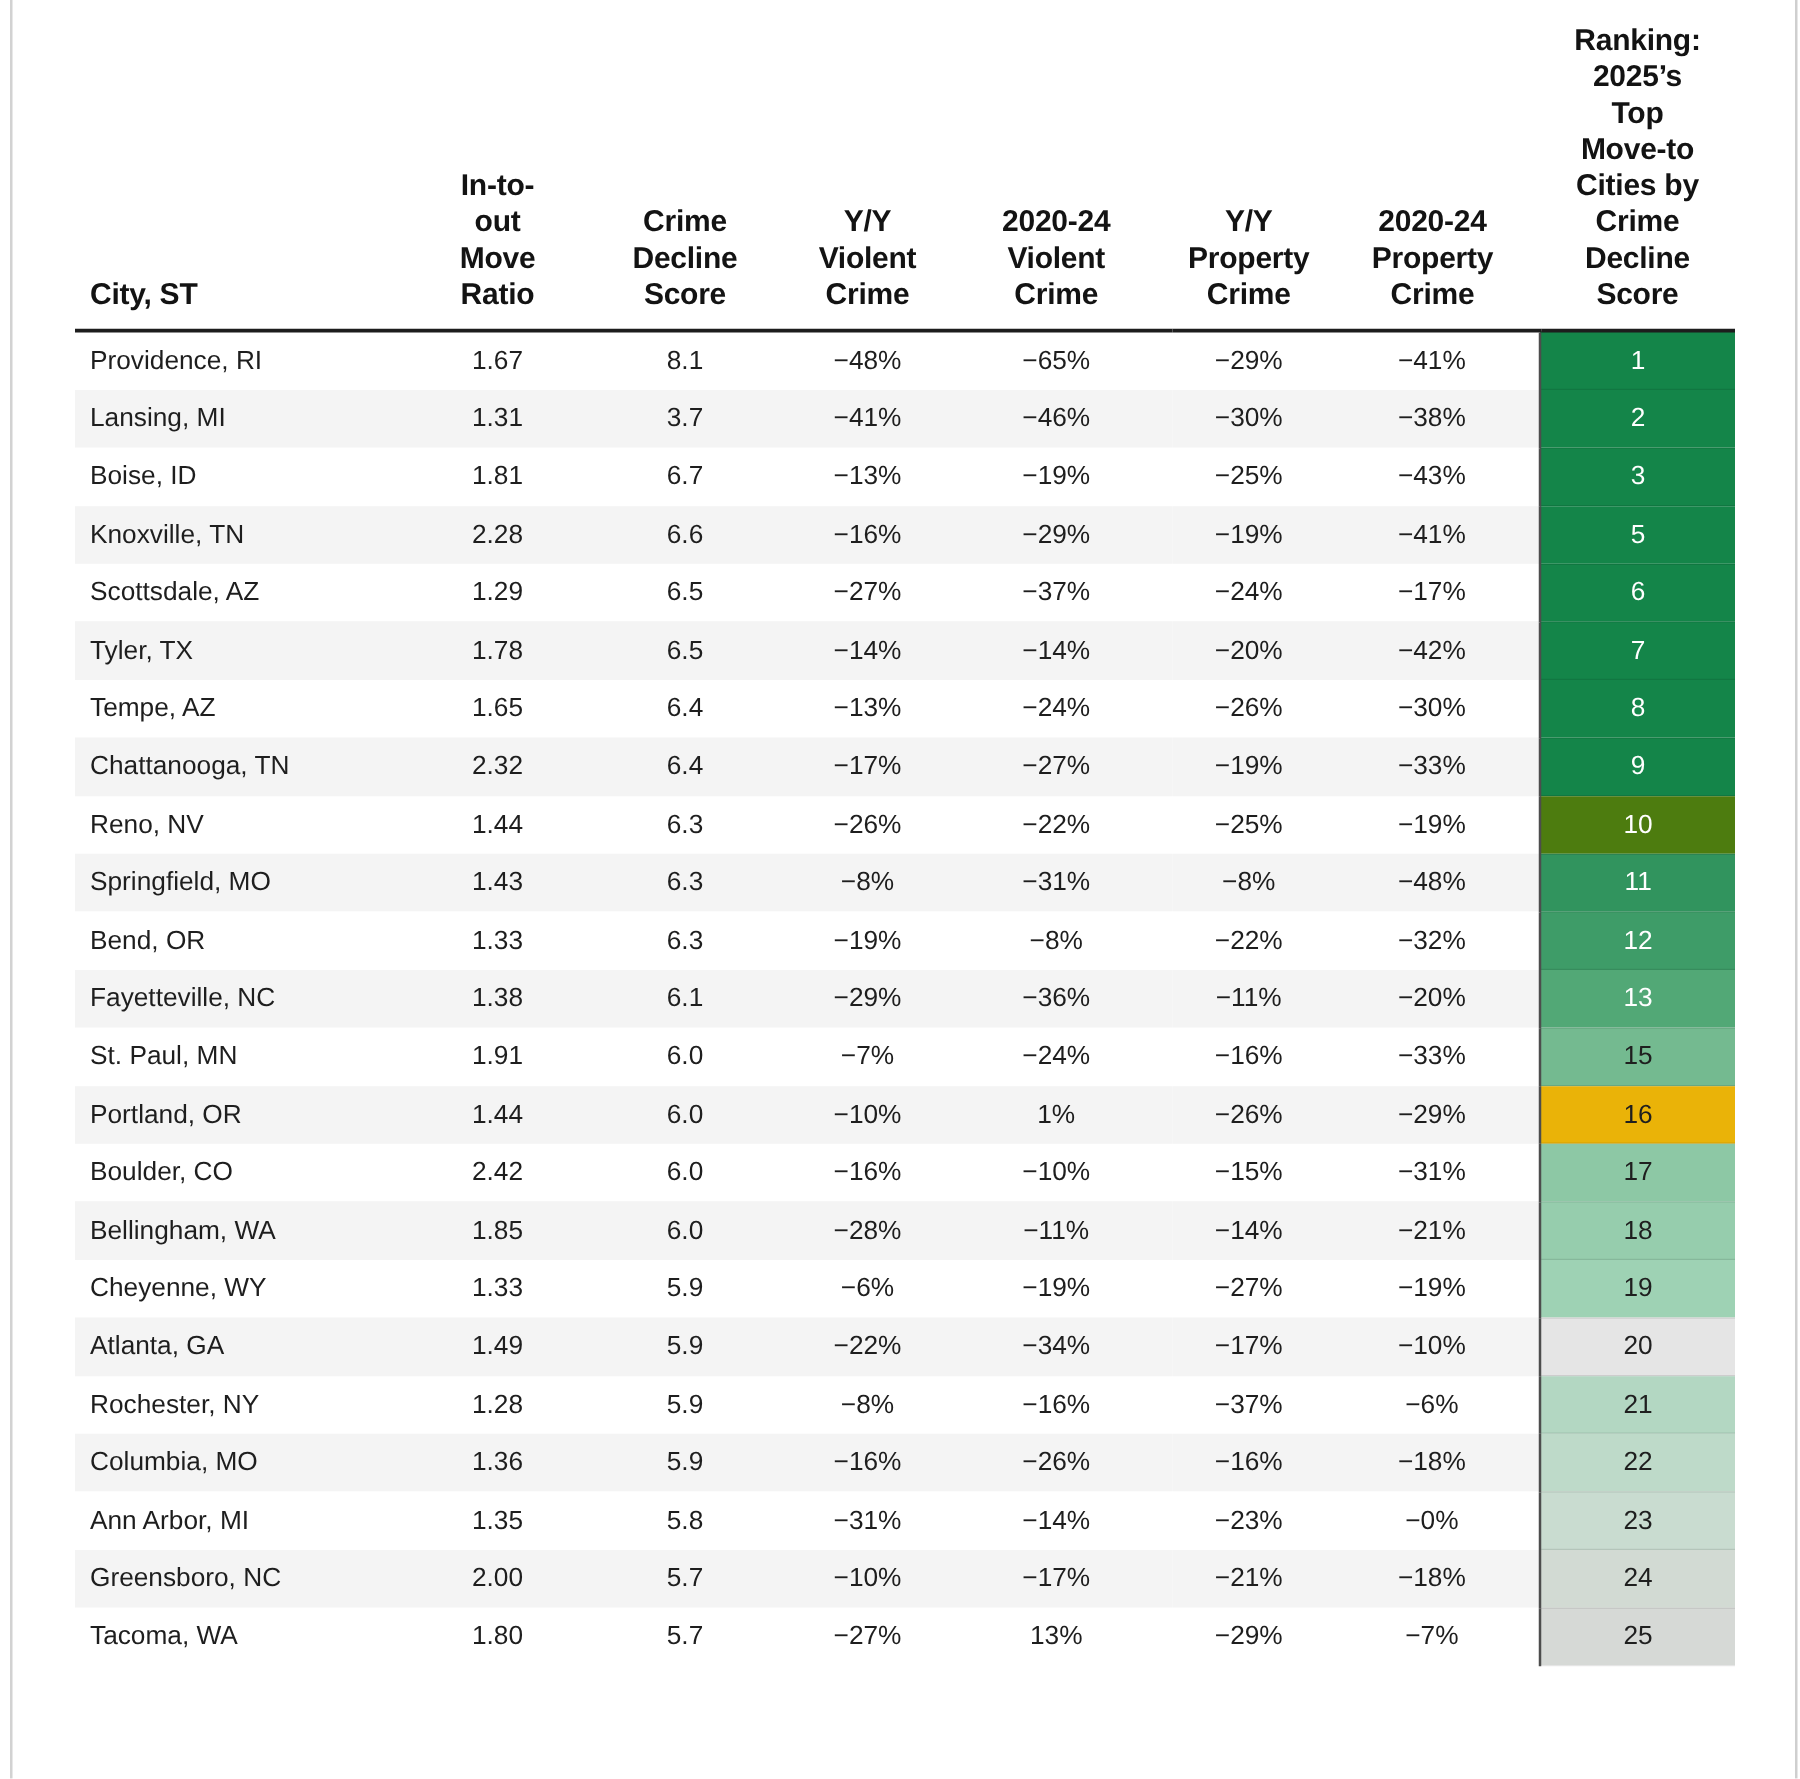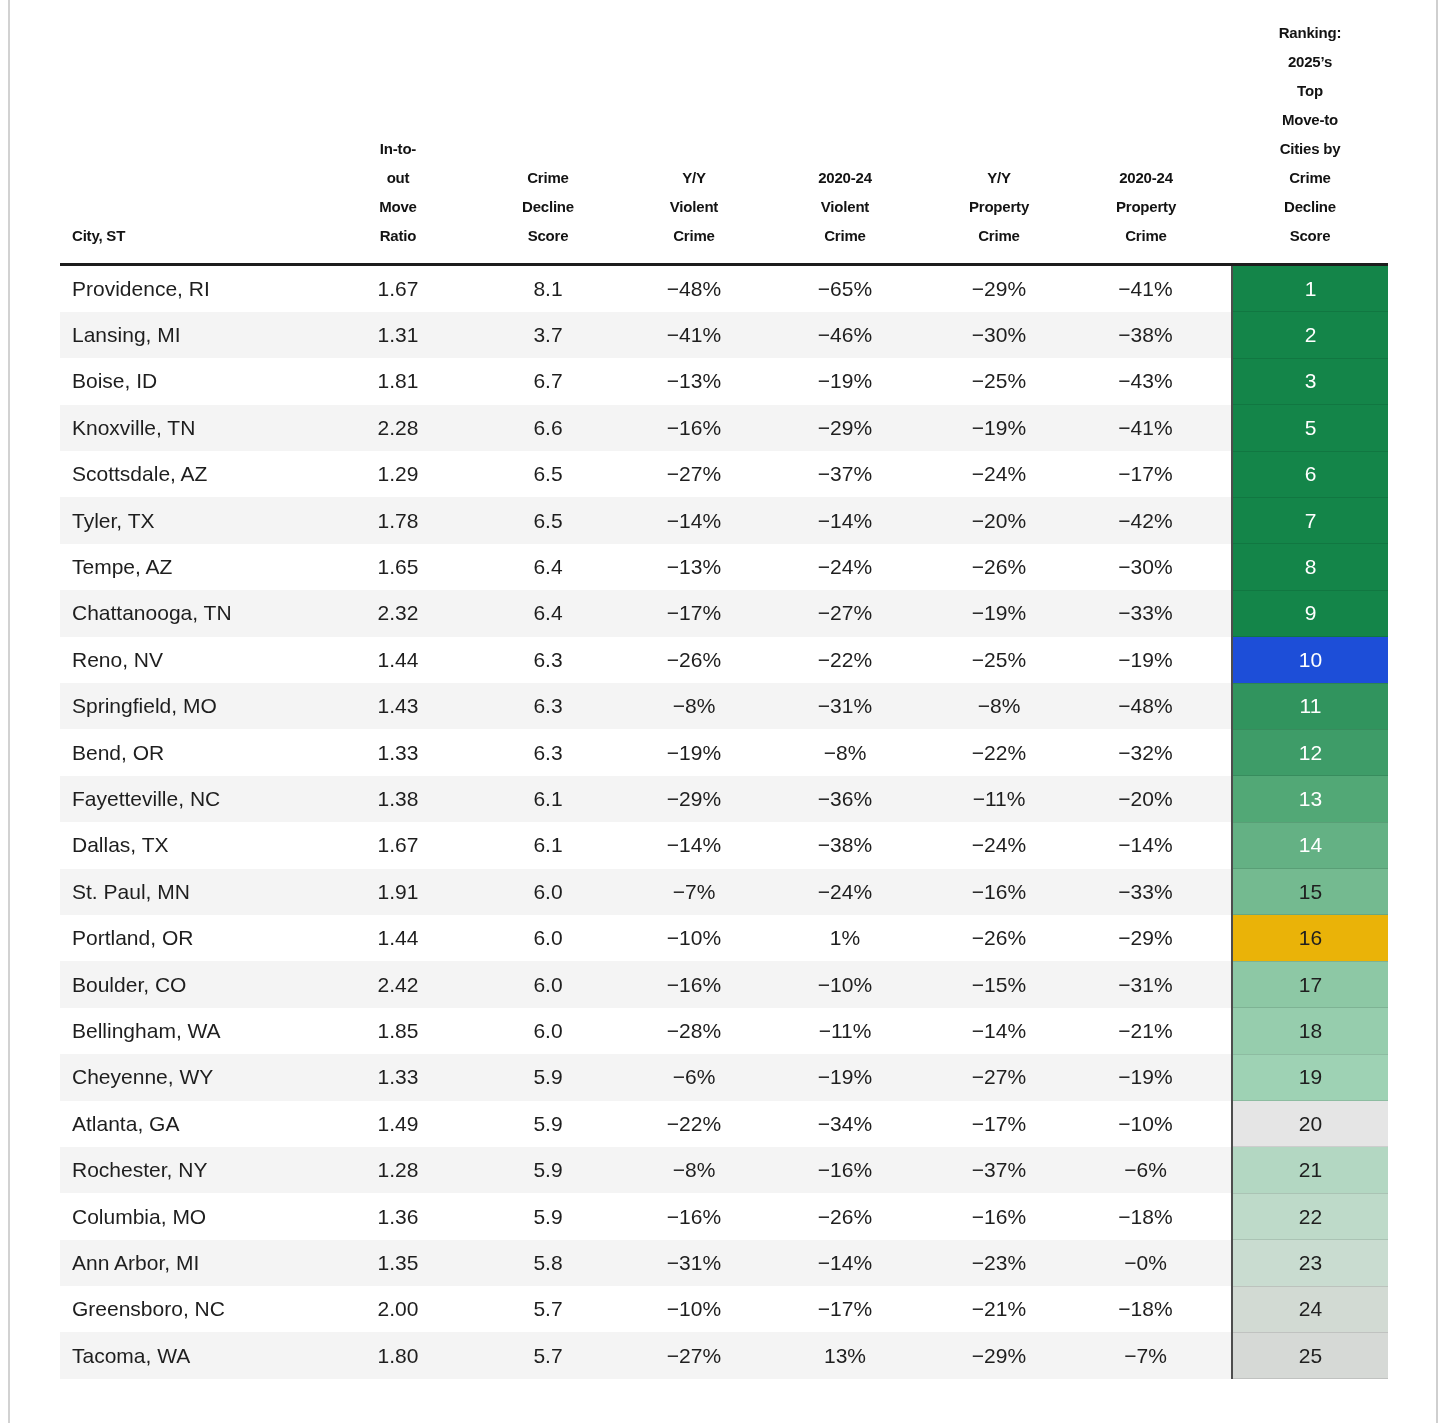"Ranking:" thead th { font-size: 15px -> 24px }
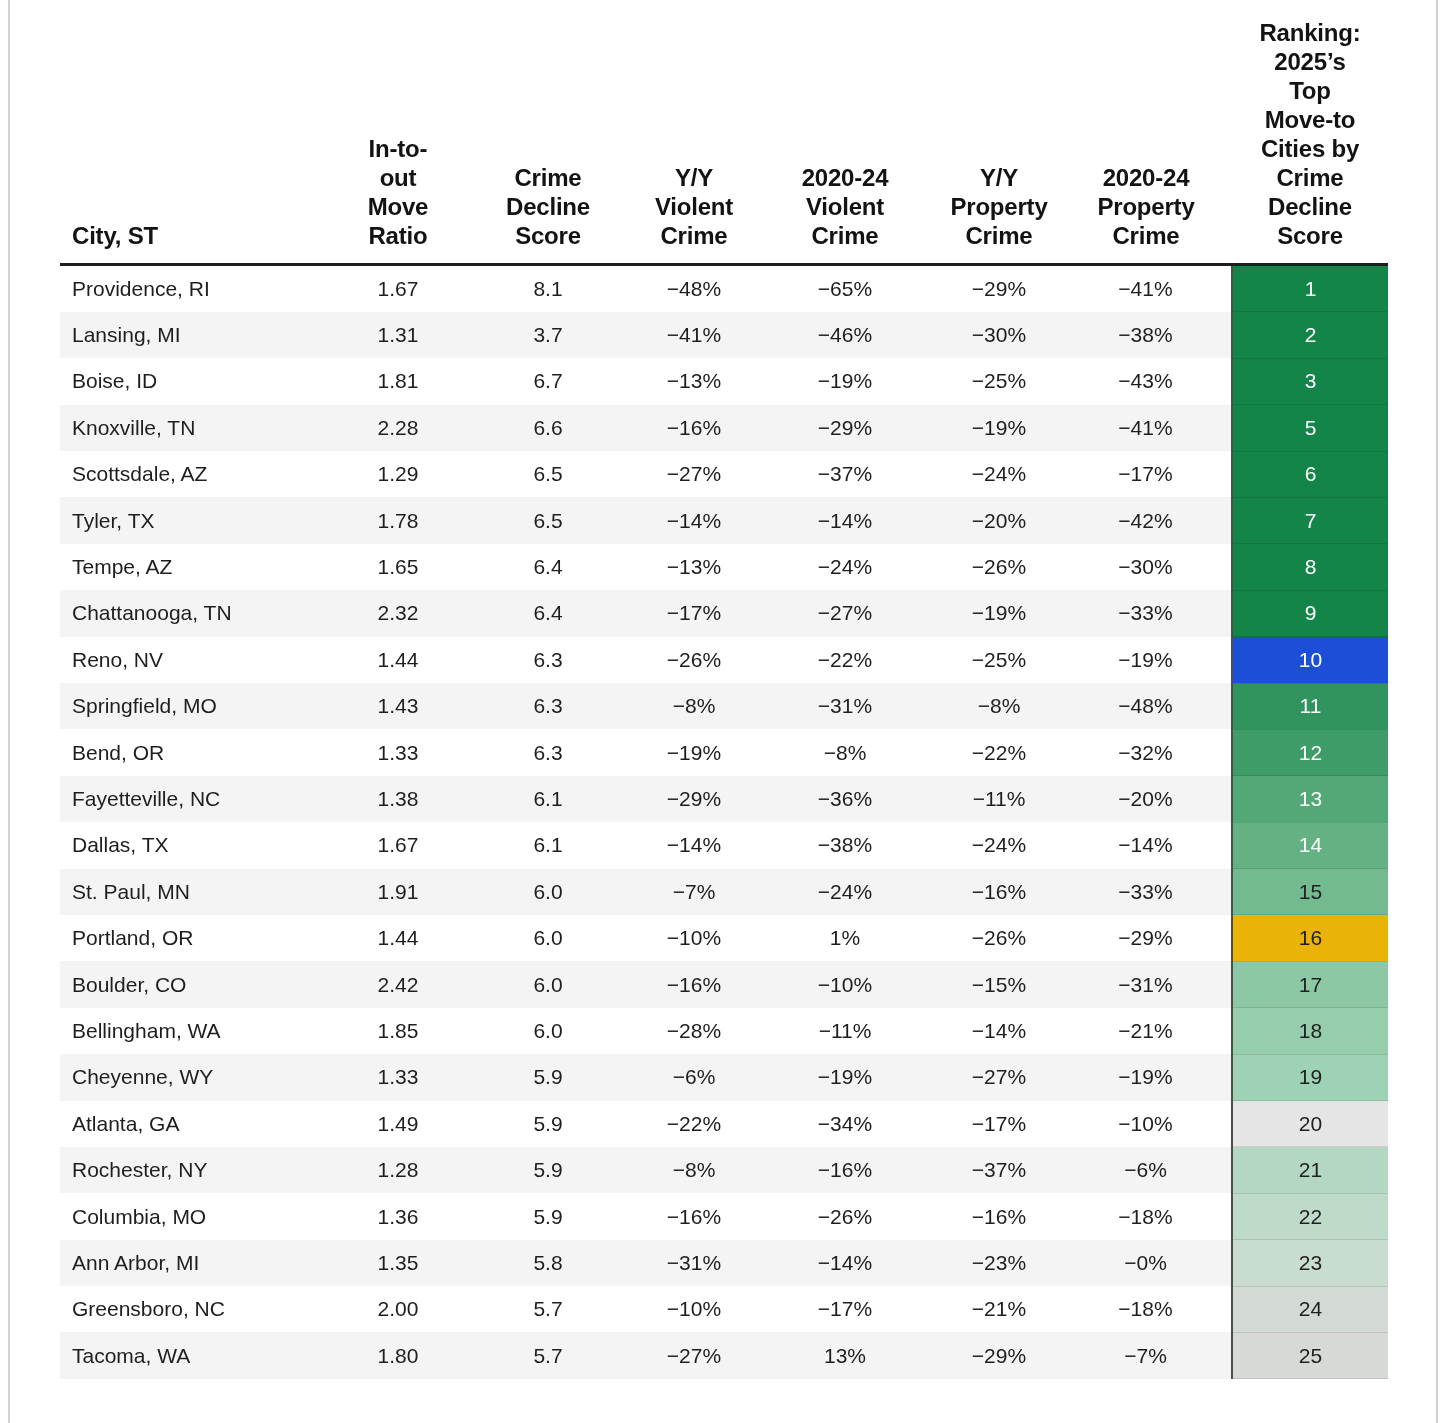"10" td.rank { background: #1d4ed8 -> #4d7c0f }
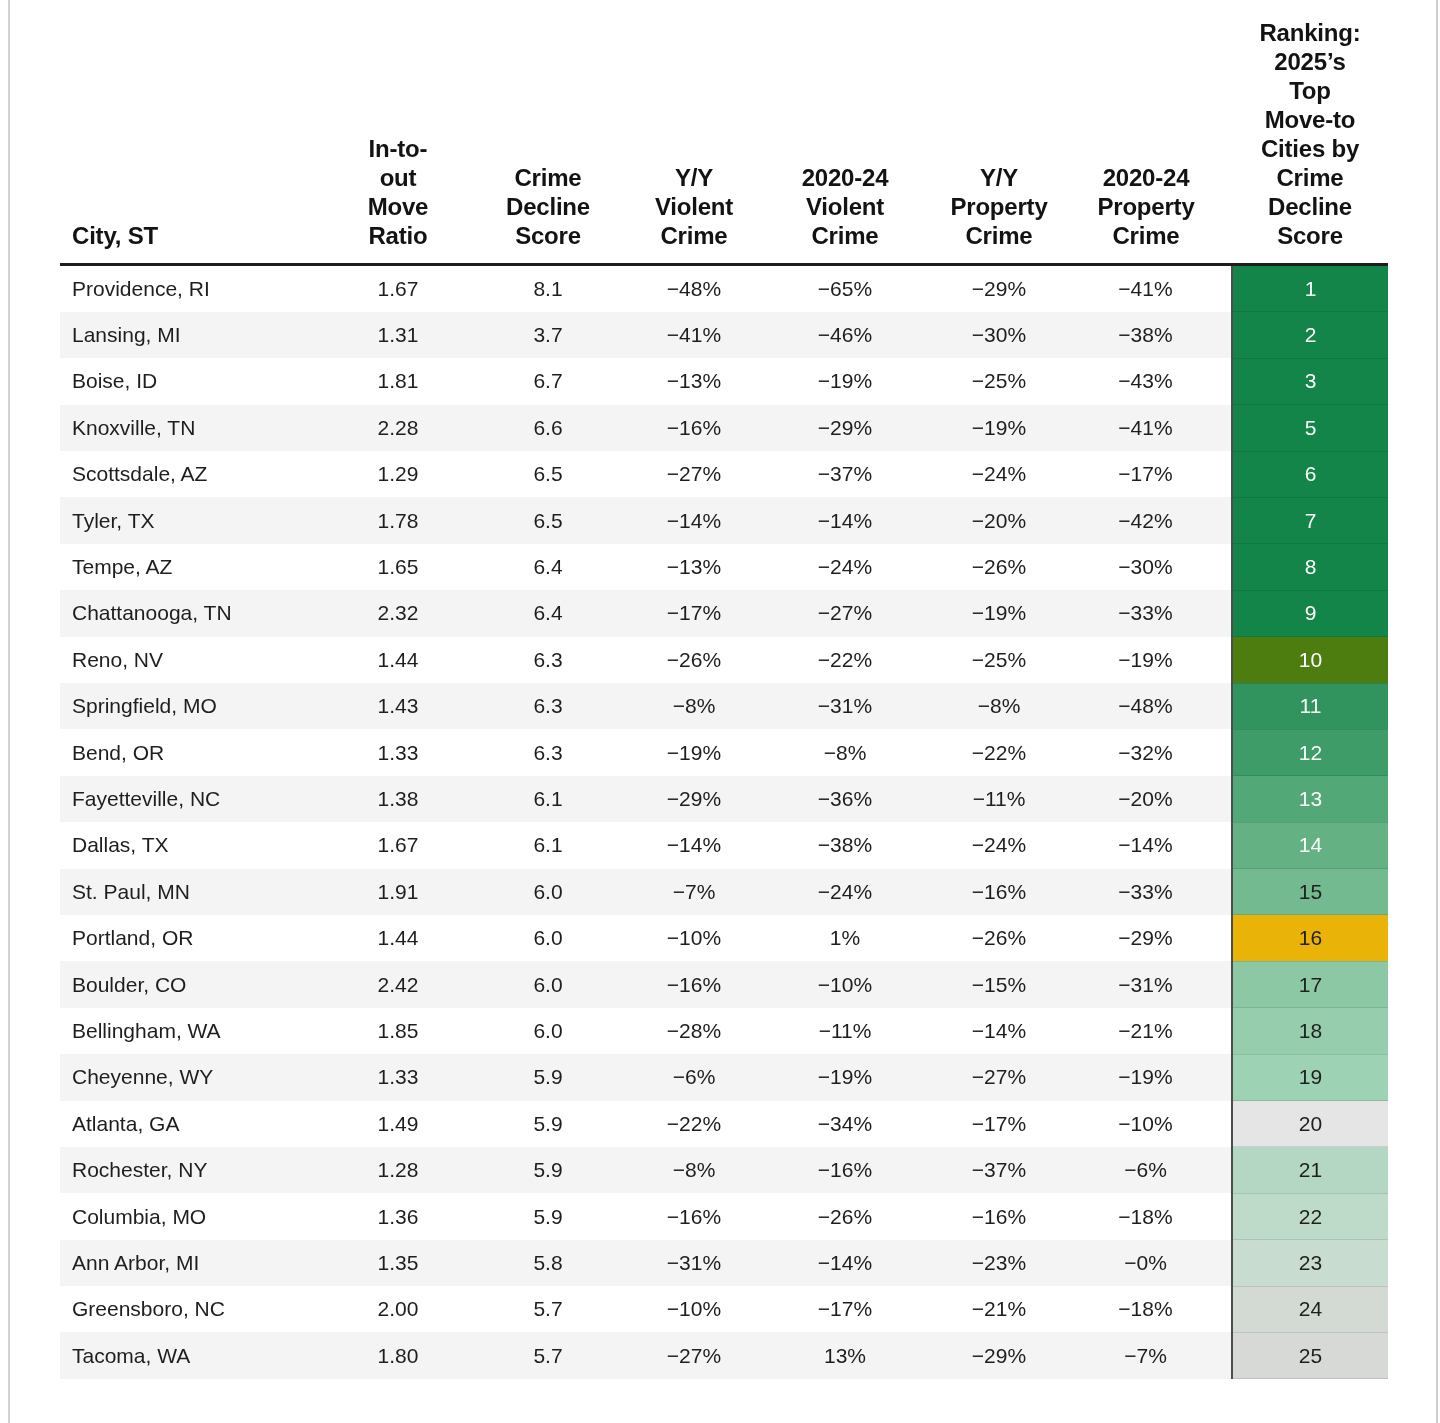"Dallas, TX" tr.data-row { html: <tr> <td>Dallas, TX</td> <td>1.67</td> <td>6.1</td> <td>−14%</td> <td>−38%</td> <td>−24%</td> <td>−14%</td> <td>14</td> </tr> -> none }
